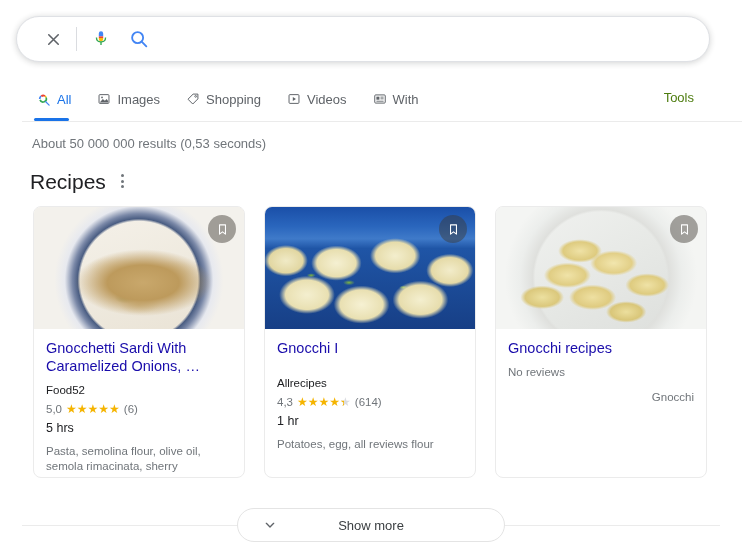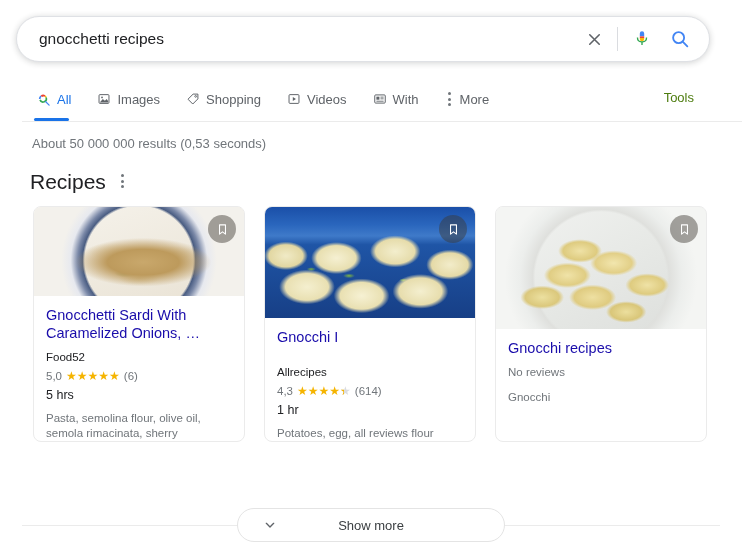"gnocchetti recipes" input.search-input { html: <input> -> none }
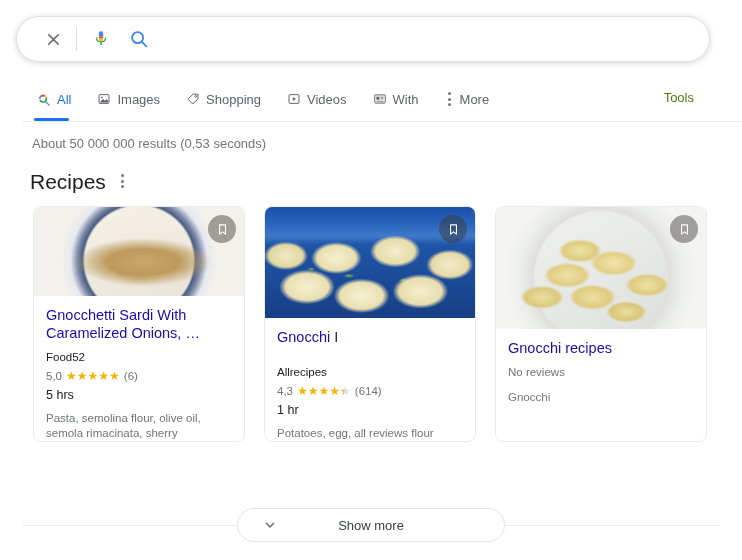"More" div.tab { html: <div> <span> <i></i> <i></i> <i></i> </span> <span>More</span> </div> -> none }
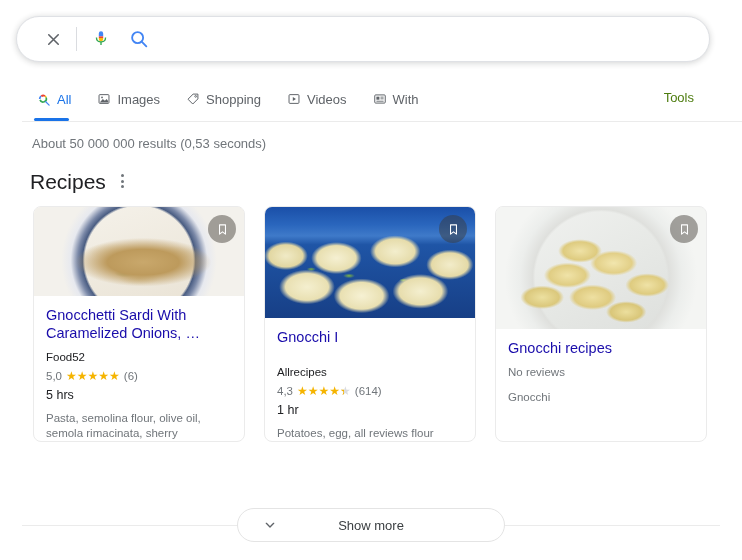"Gnocchetti Sardi With Caramelized" .card { height: 236px -> 272px }
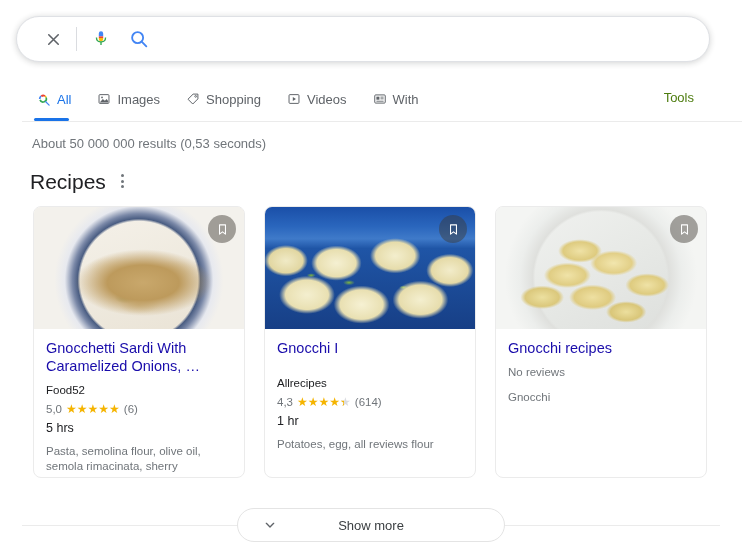"Gnocchi" div.card-ing { text-align: none -> right }
